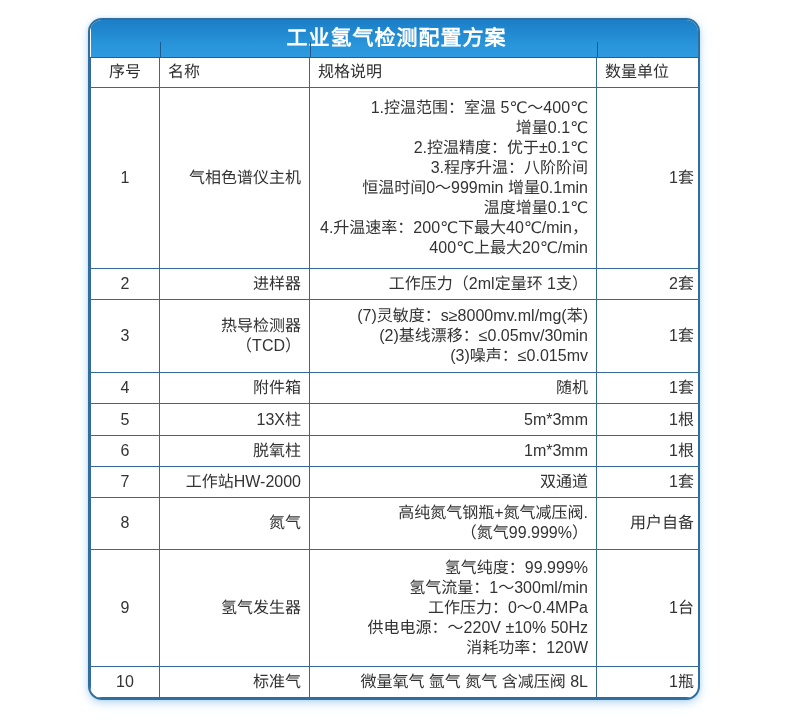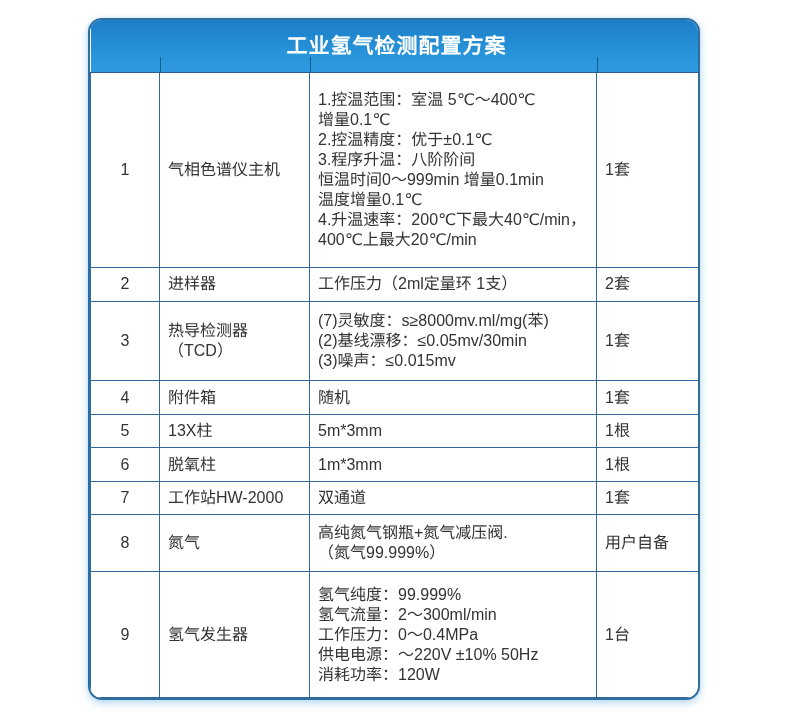"工业氢气检测配置方案" tr.title-row td { padding: 8px -> 0 }
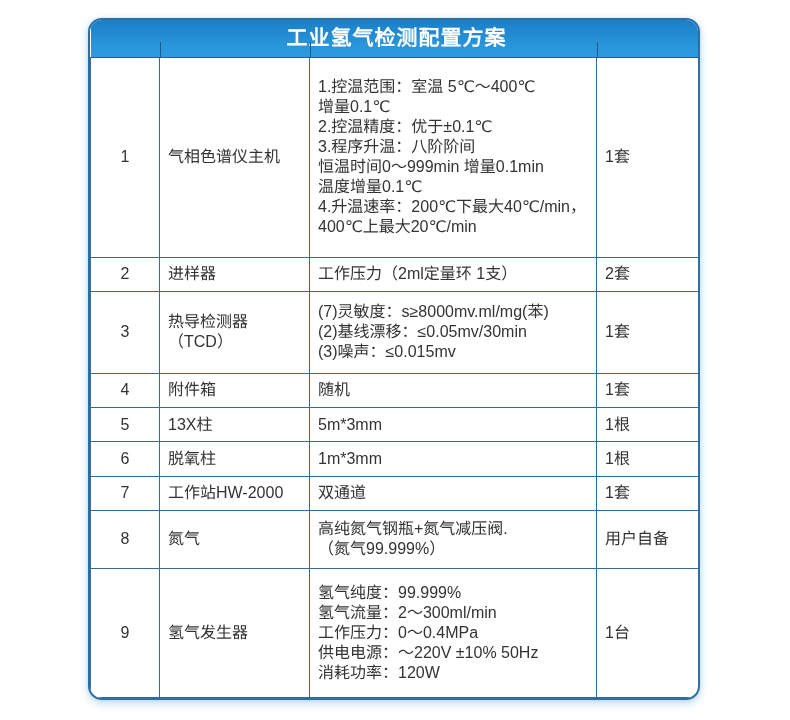"序号" tr.head-row { html: none -> <tr> <th>序号</th> <th>名称</th> <th>规格说明</th> <th>数量单位</th> </tr> }
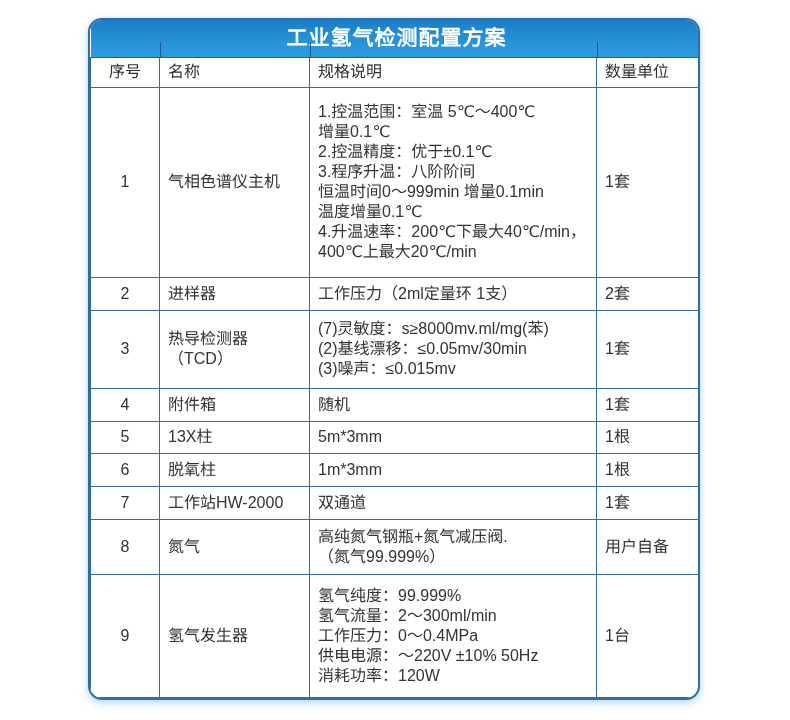"1.控温范围：室温 5℃～400℃" td.c-name, td.c-spec, td.c-qty { text-align: left -> right }
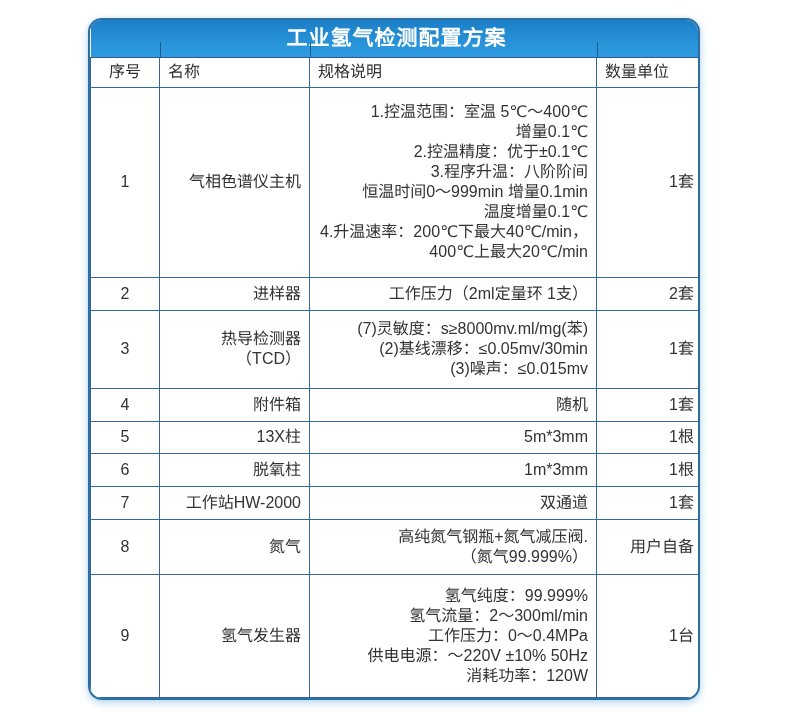"氢气流量：2～300ml/min" div.spec-line { text: 2 -> 1 }
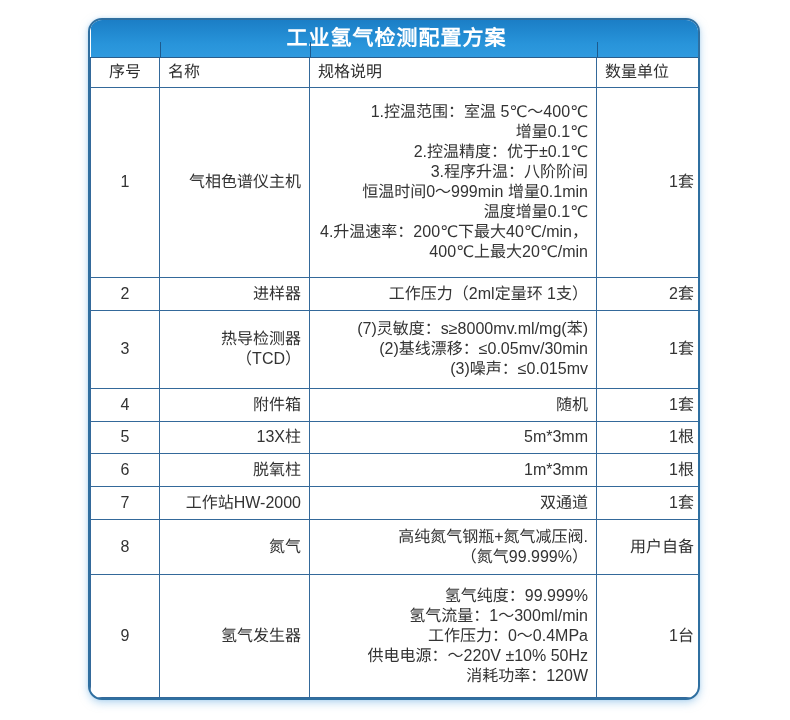"10" tr { html: none -> <tr> <td>10</td> <td>标准气</td> <td> <div>微量氧气 氩气 氮气 含减压阀 8L</div> </td> <td>1瓶</td> </tr> }
